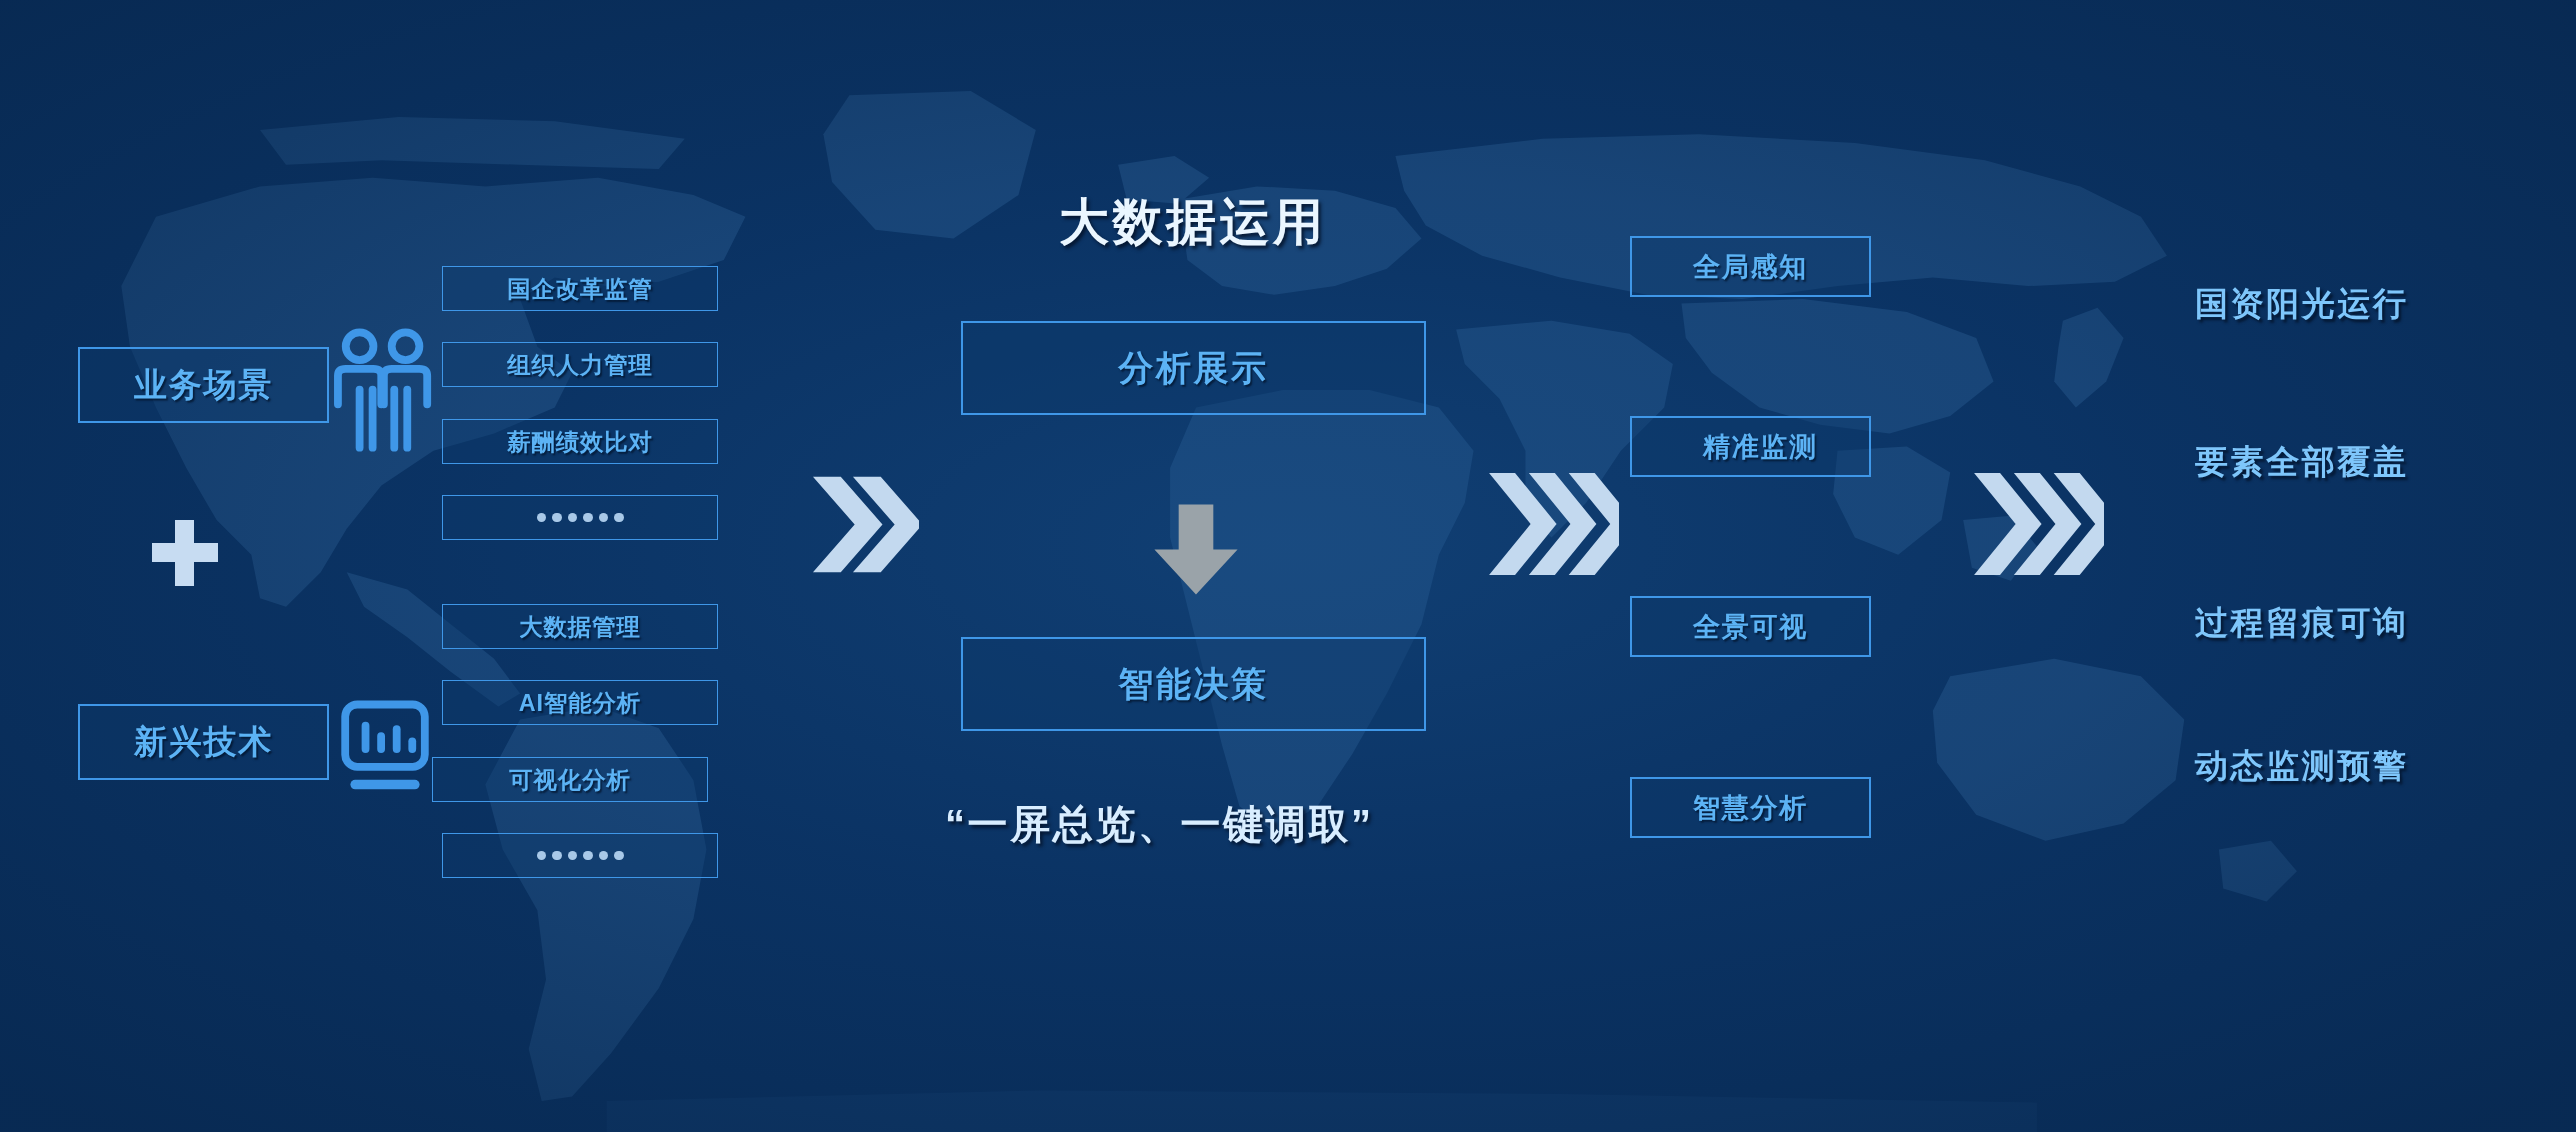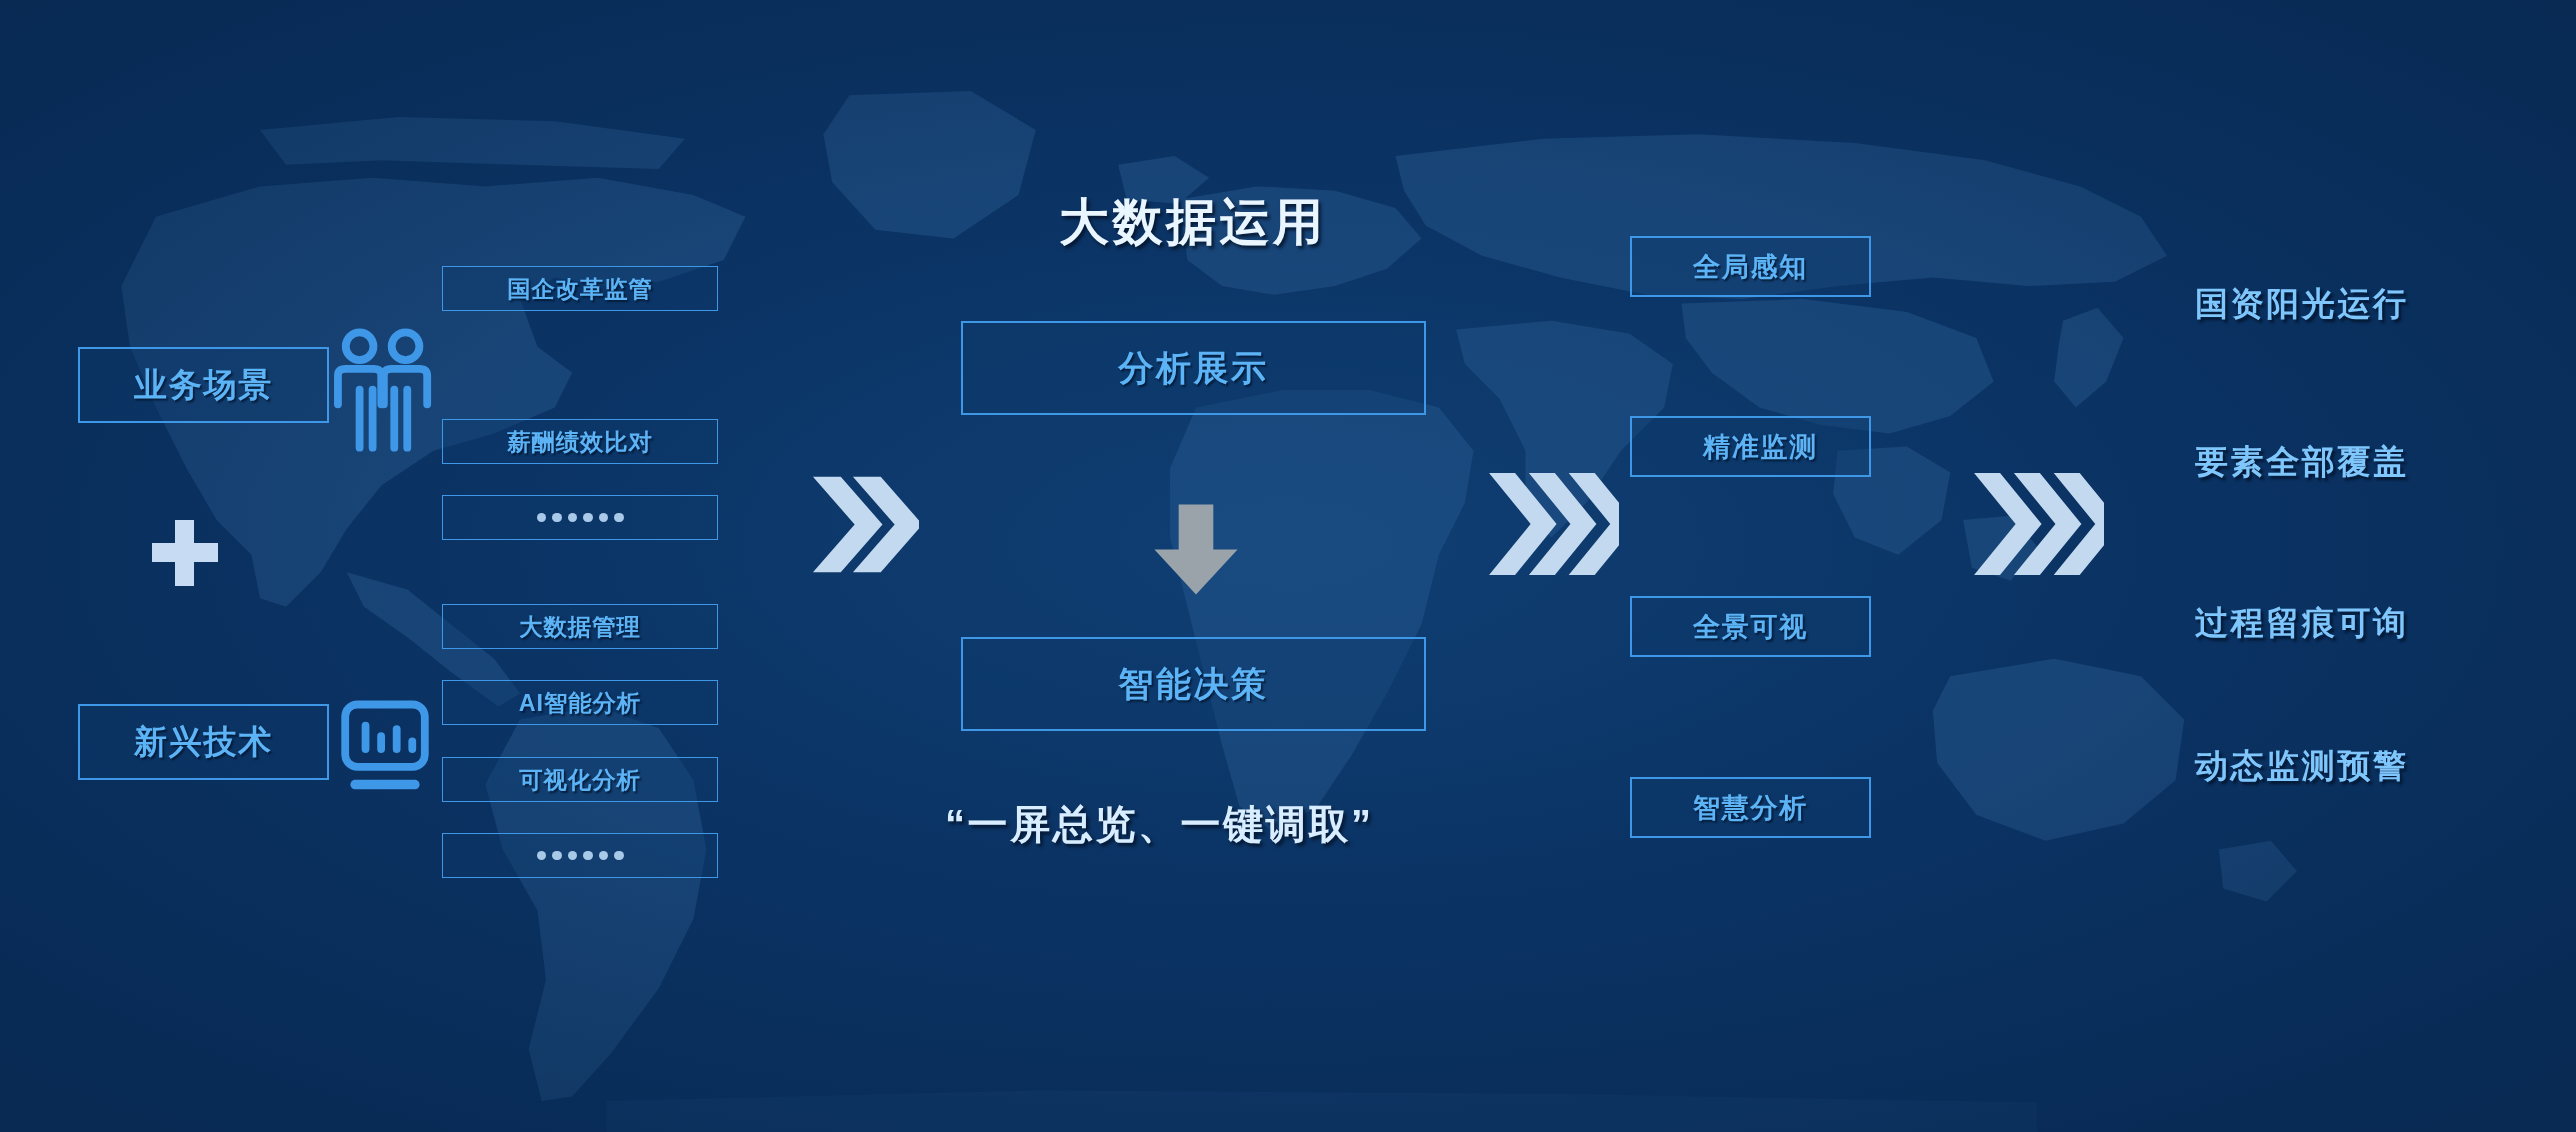"组织人力管理" div.fbox { html: none -> <div> <span>组织人力管理</span> </div> }
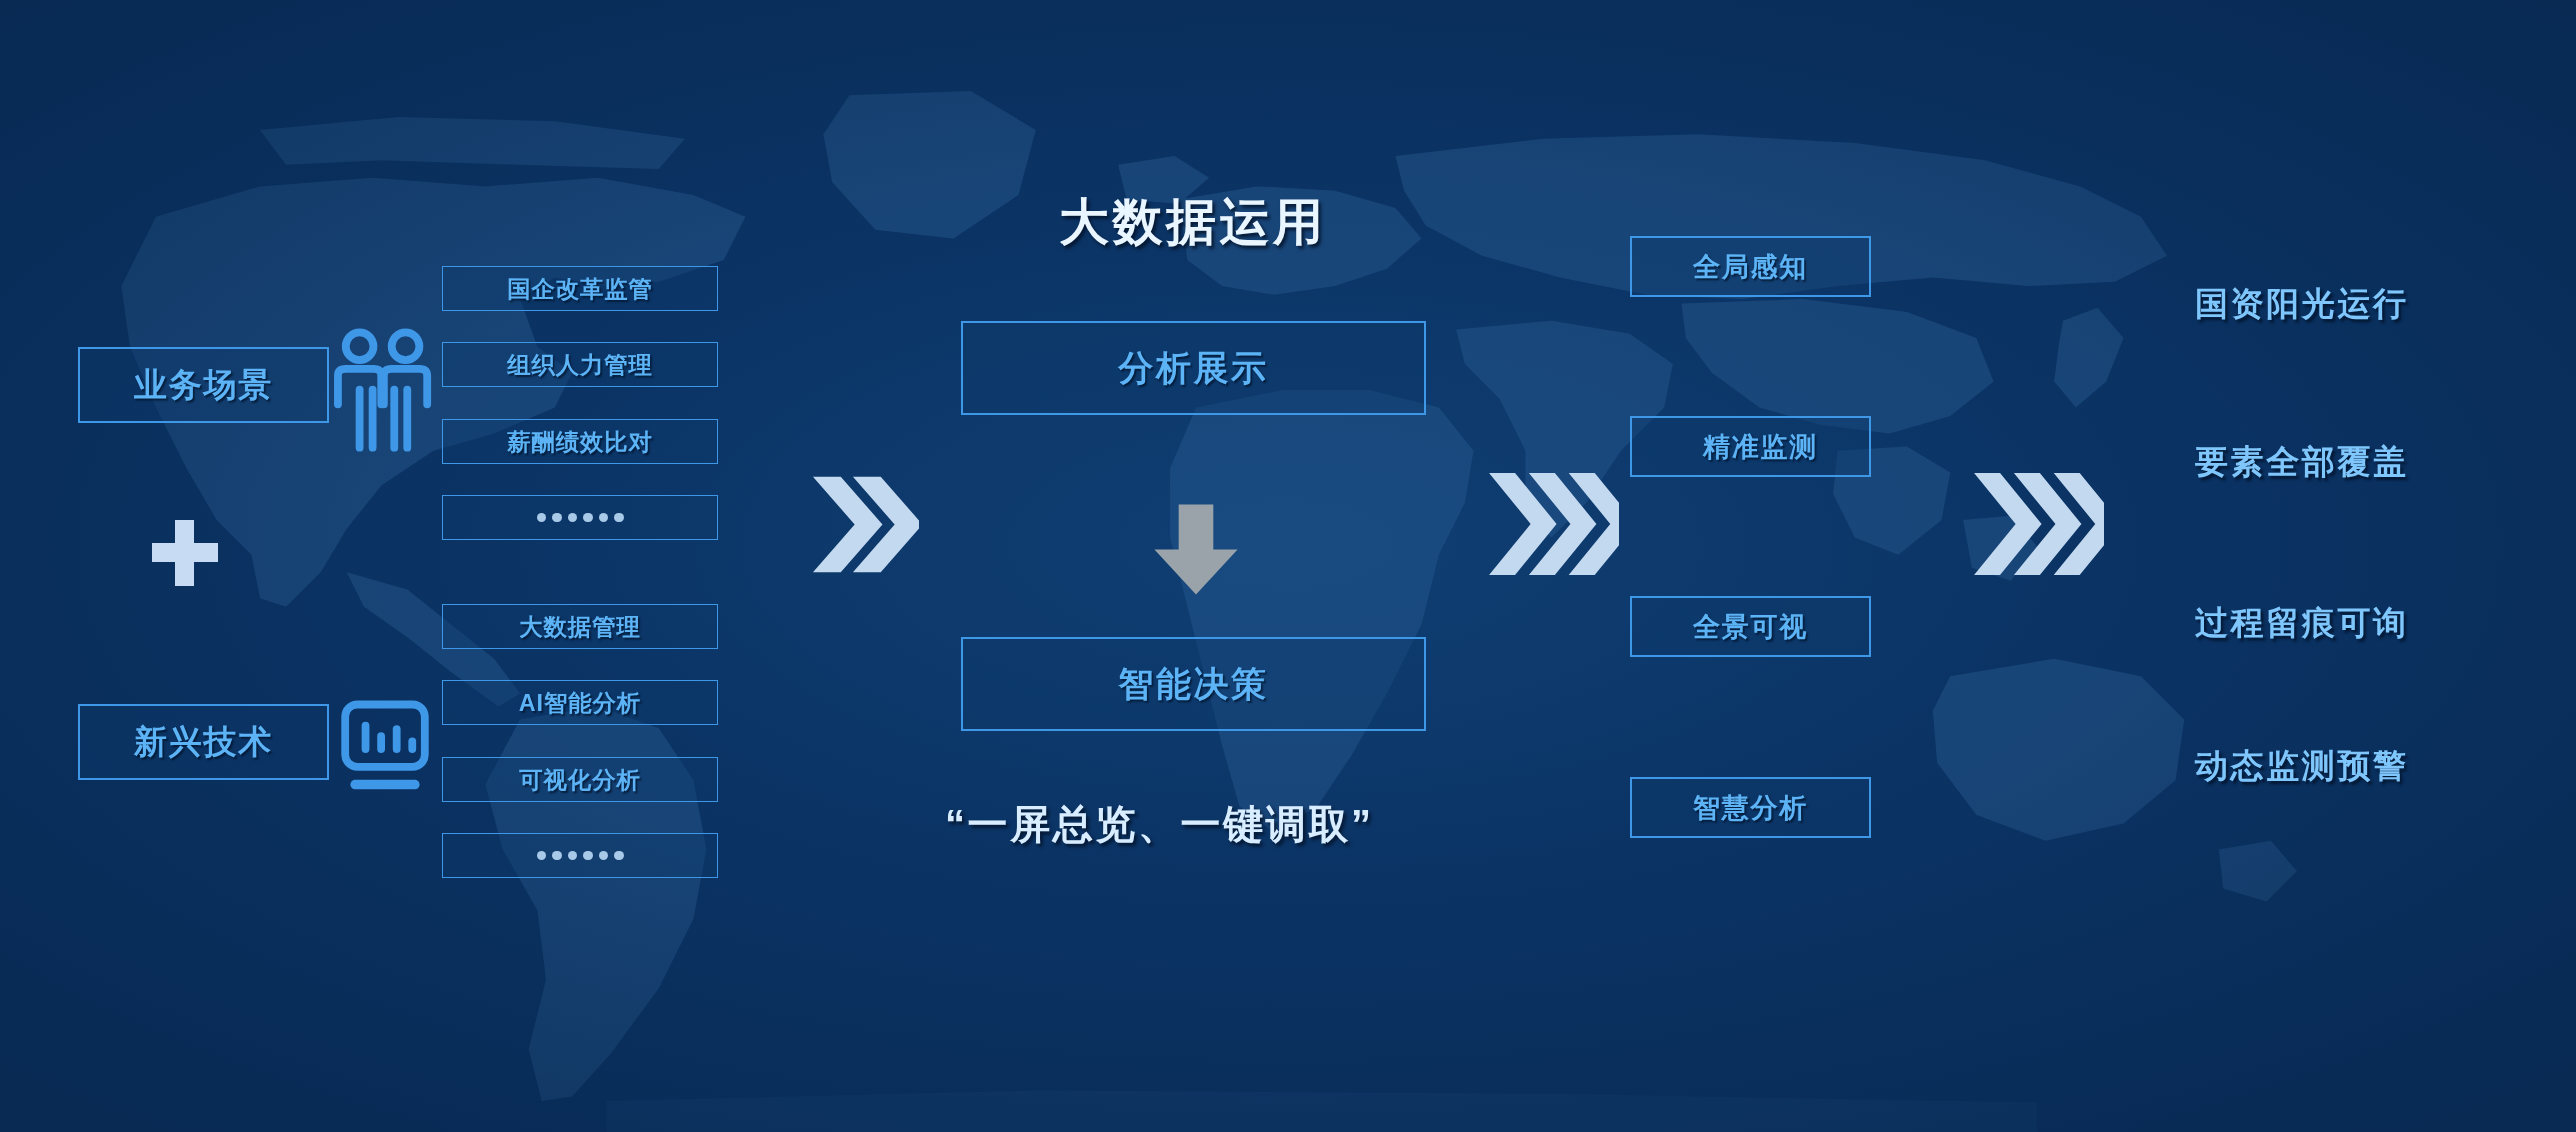"可视化分析" div.fbox { left: 442px -> 432px }
